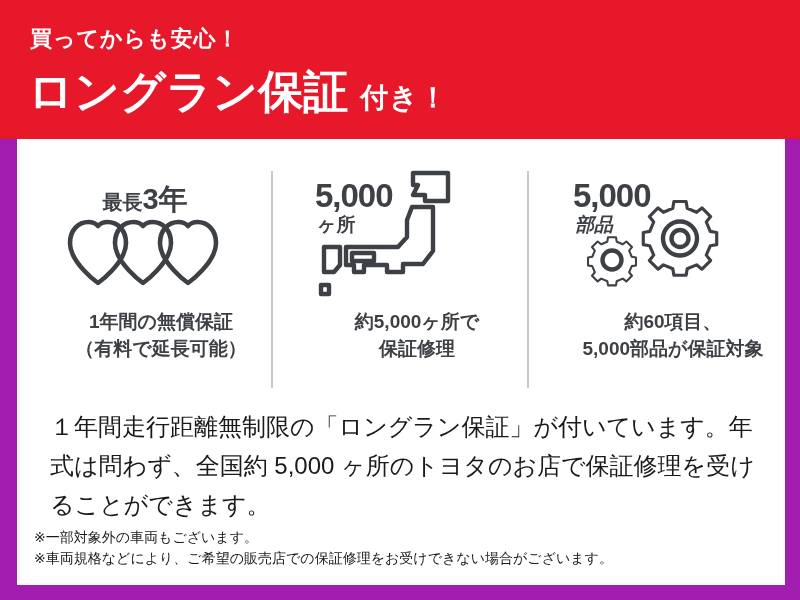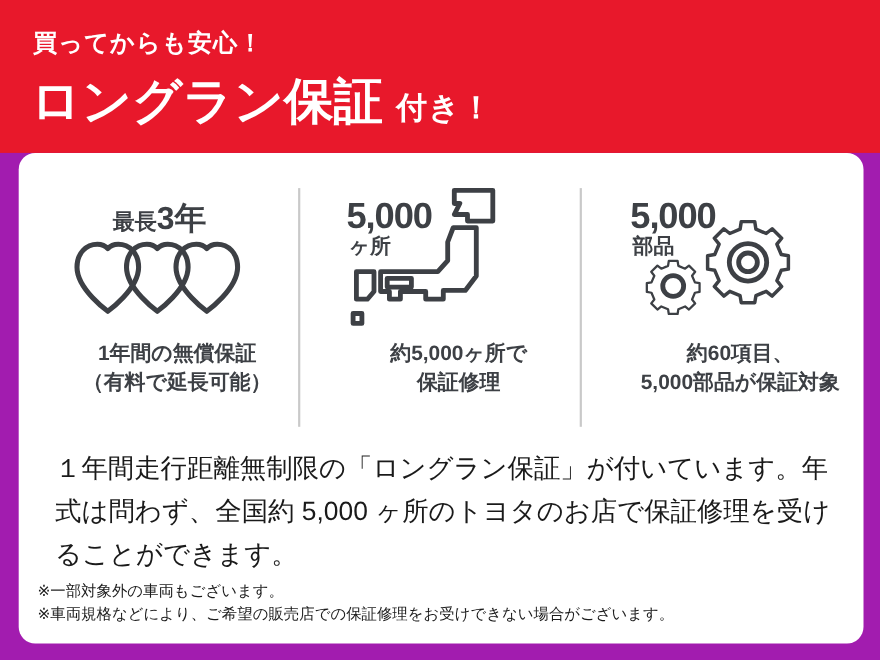"最長3年" #card { border-radius: 15px -> none }
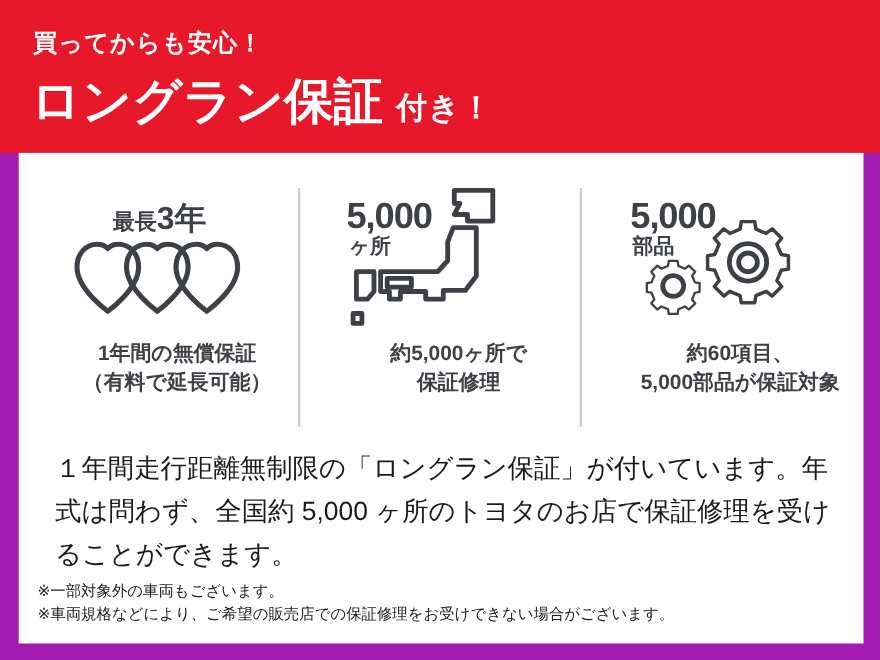"部品" #label-parts-unit { font-style: none -> italic }
